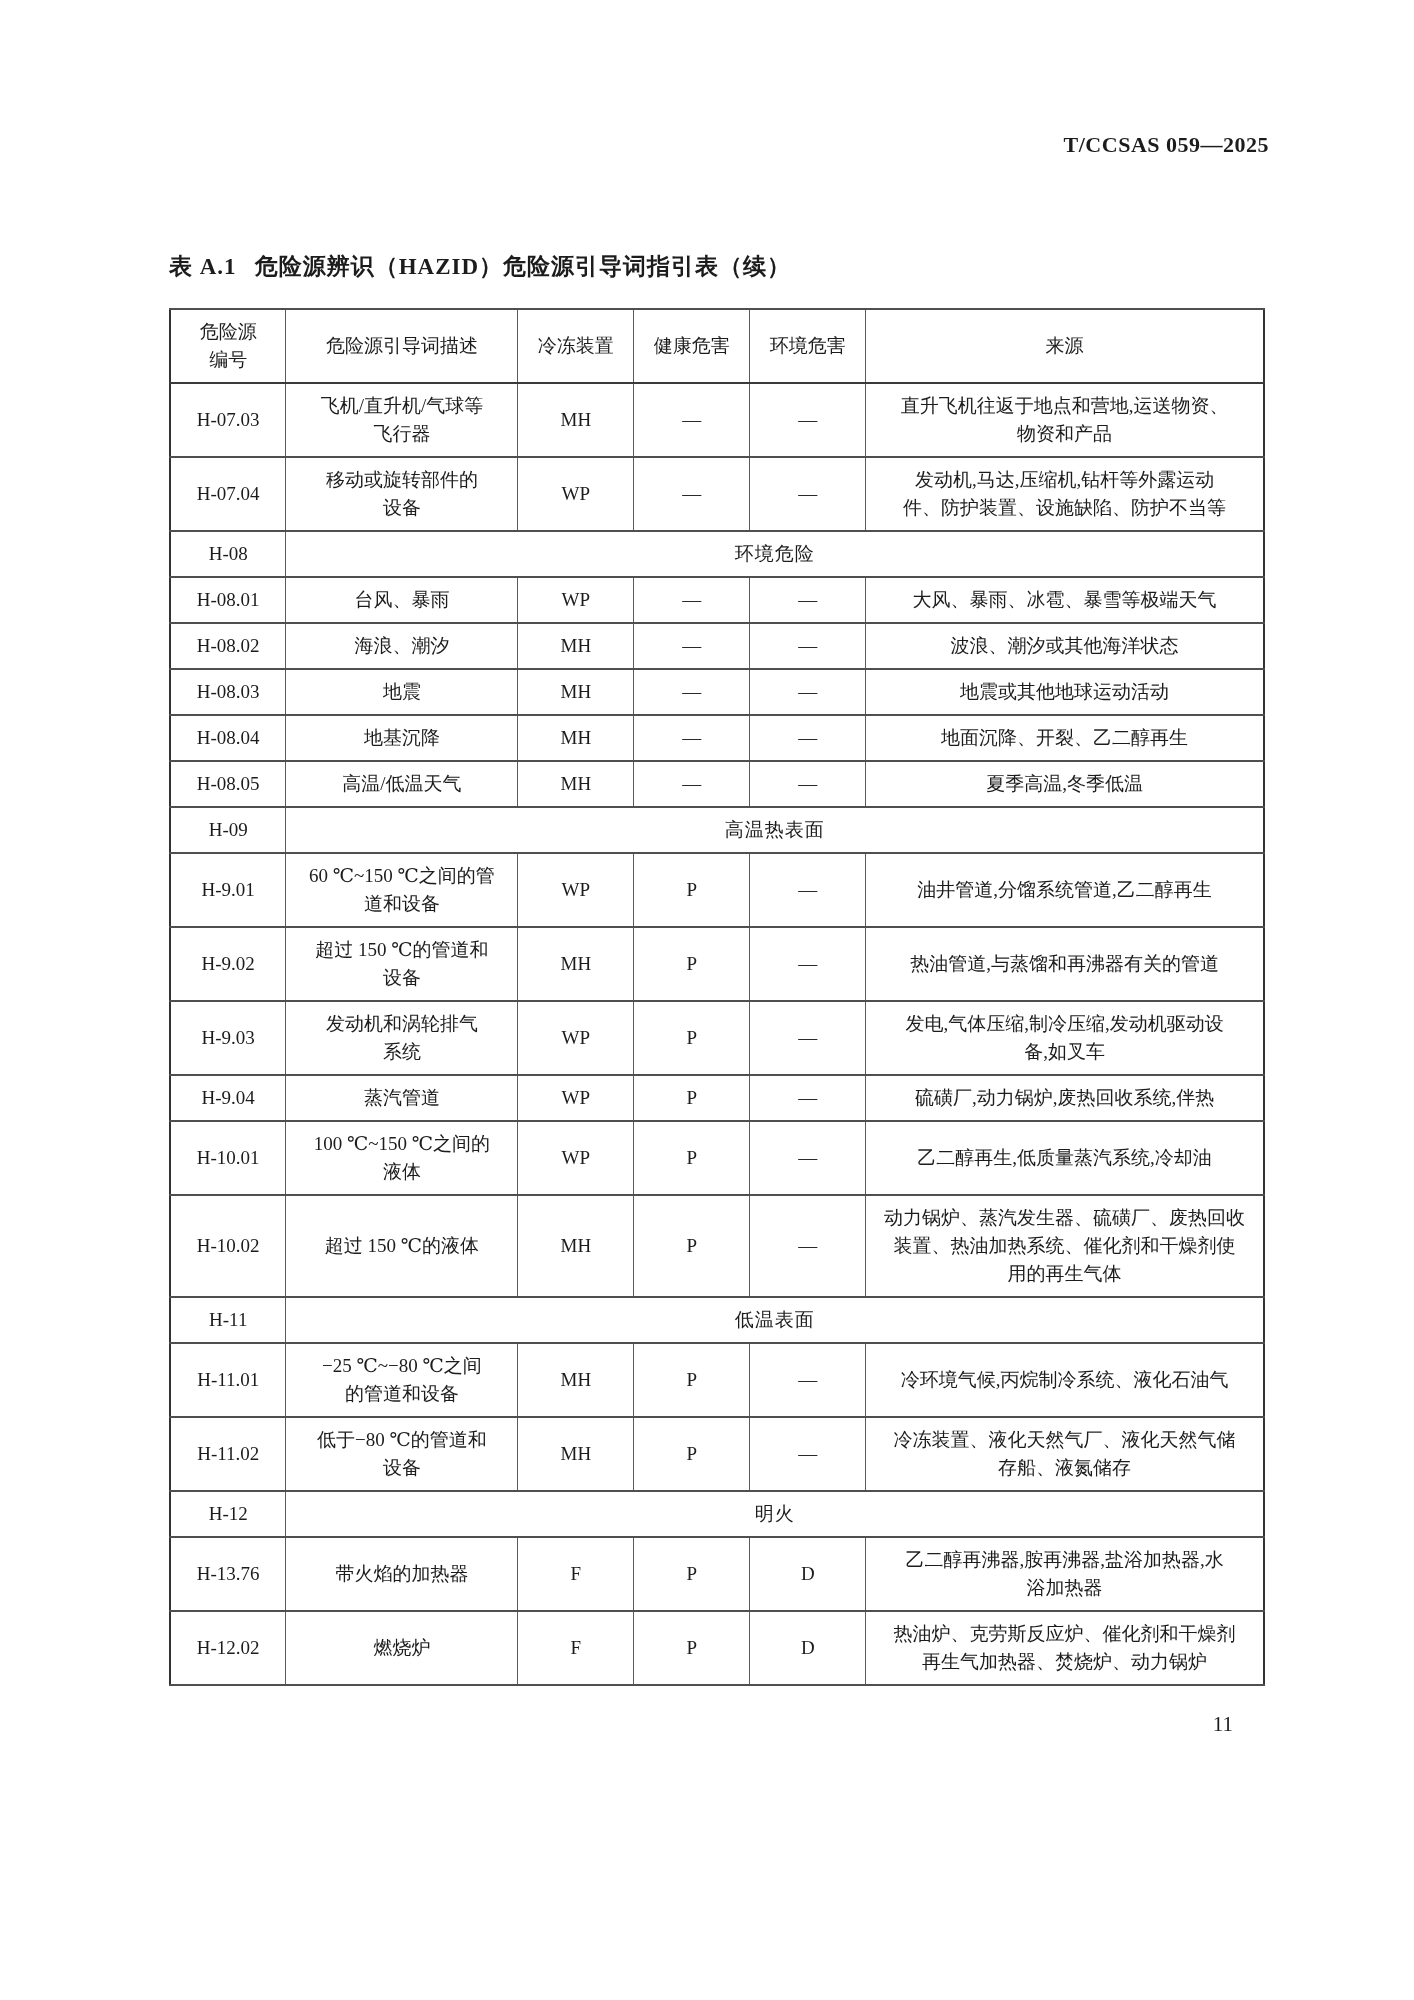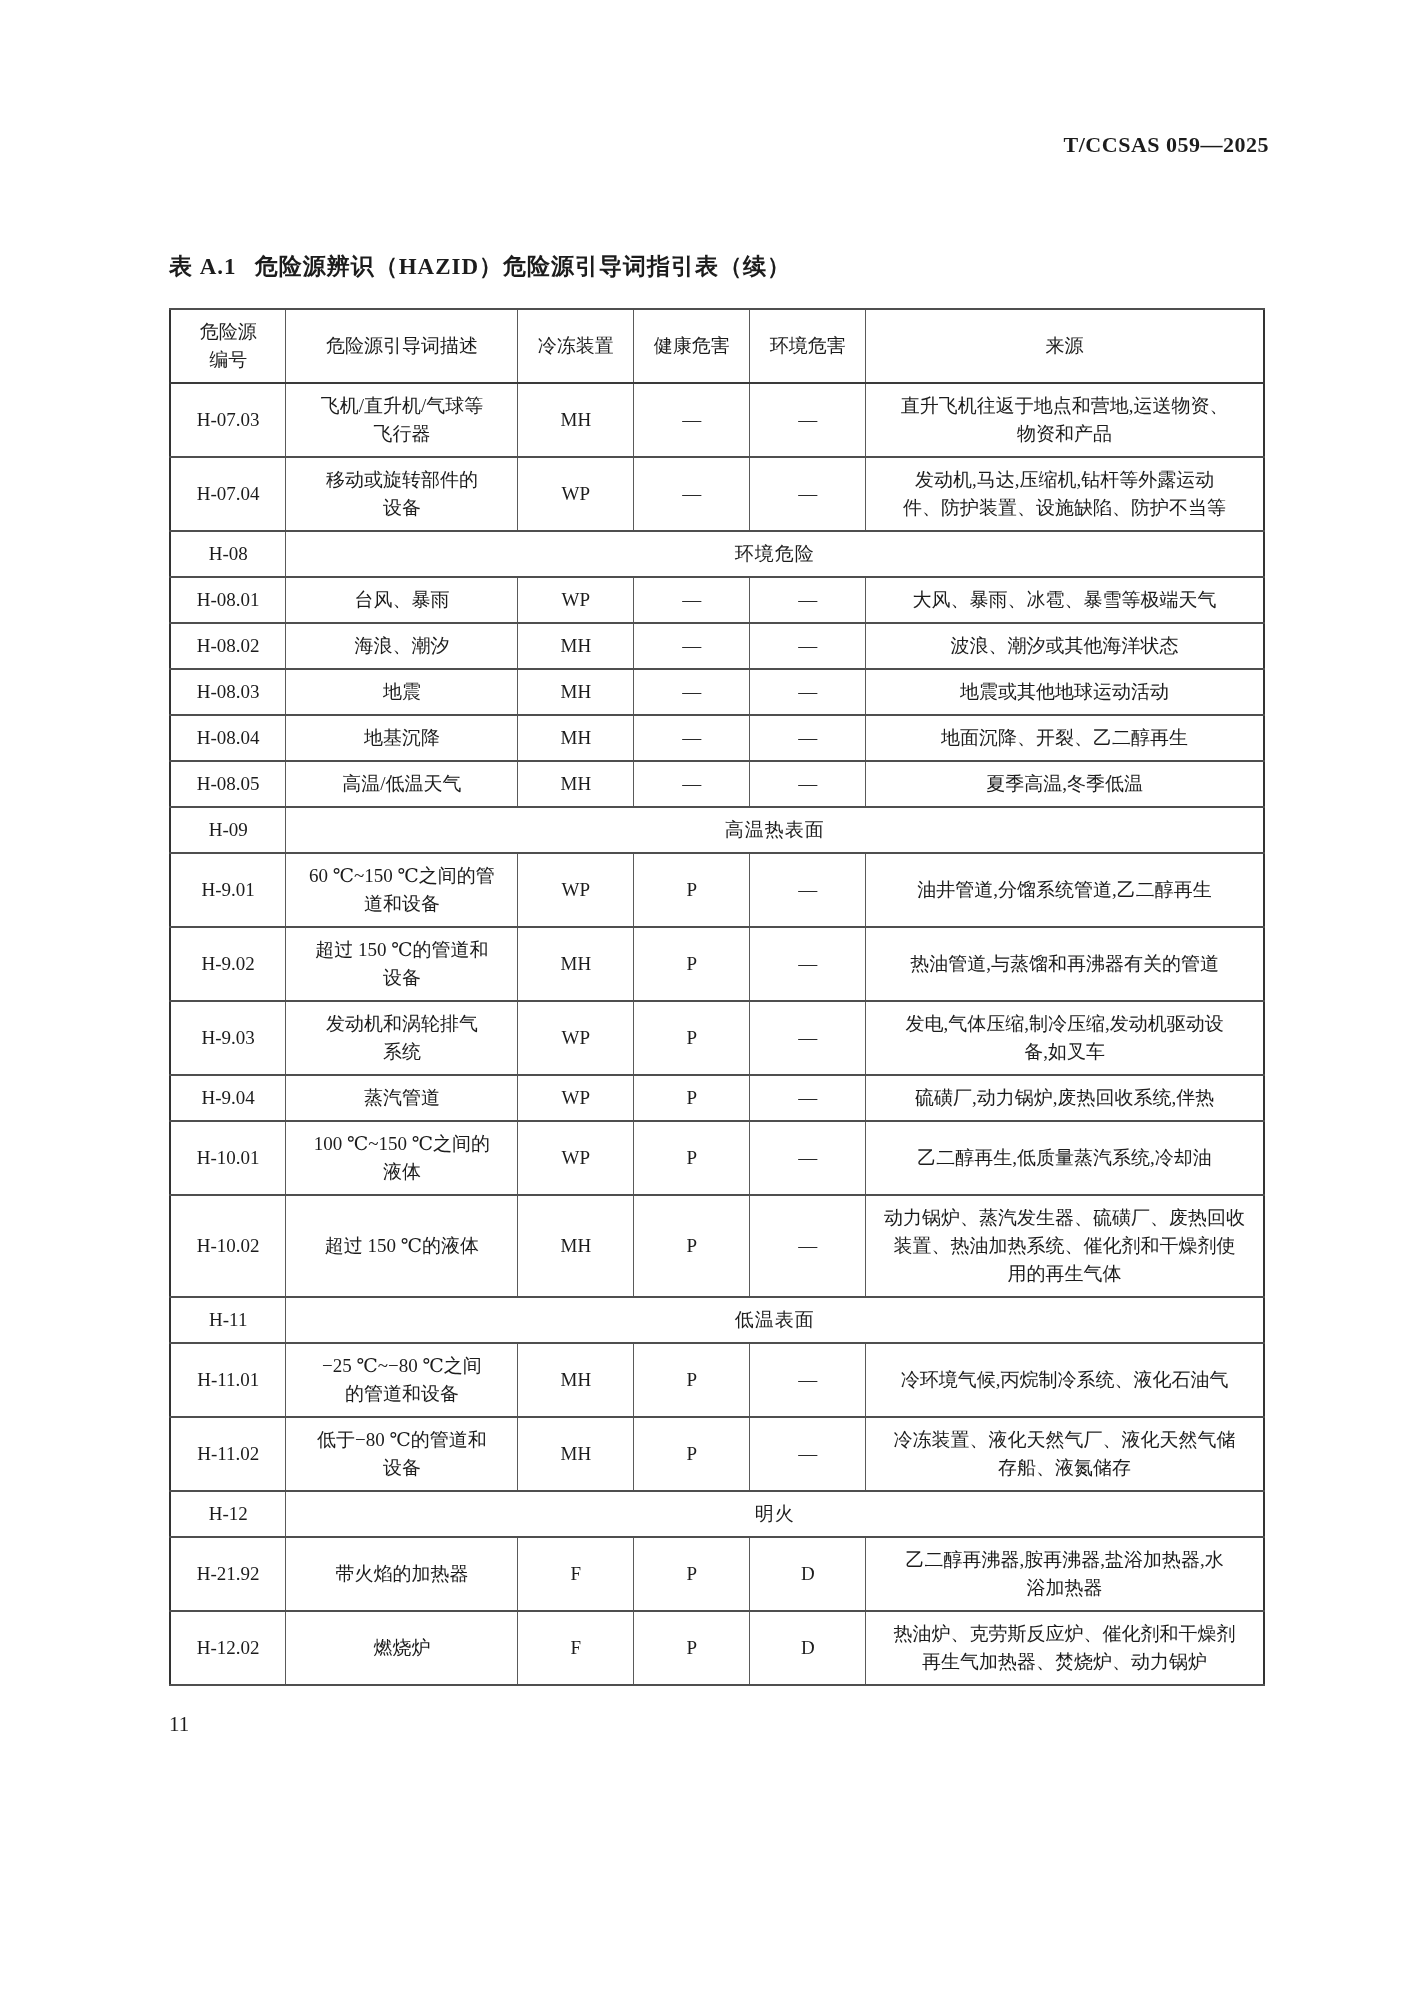"H-21.92" td { text: H-21.92 -> H-13.76 }
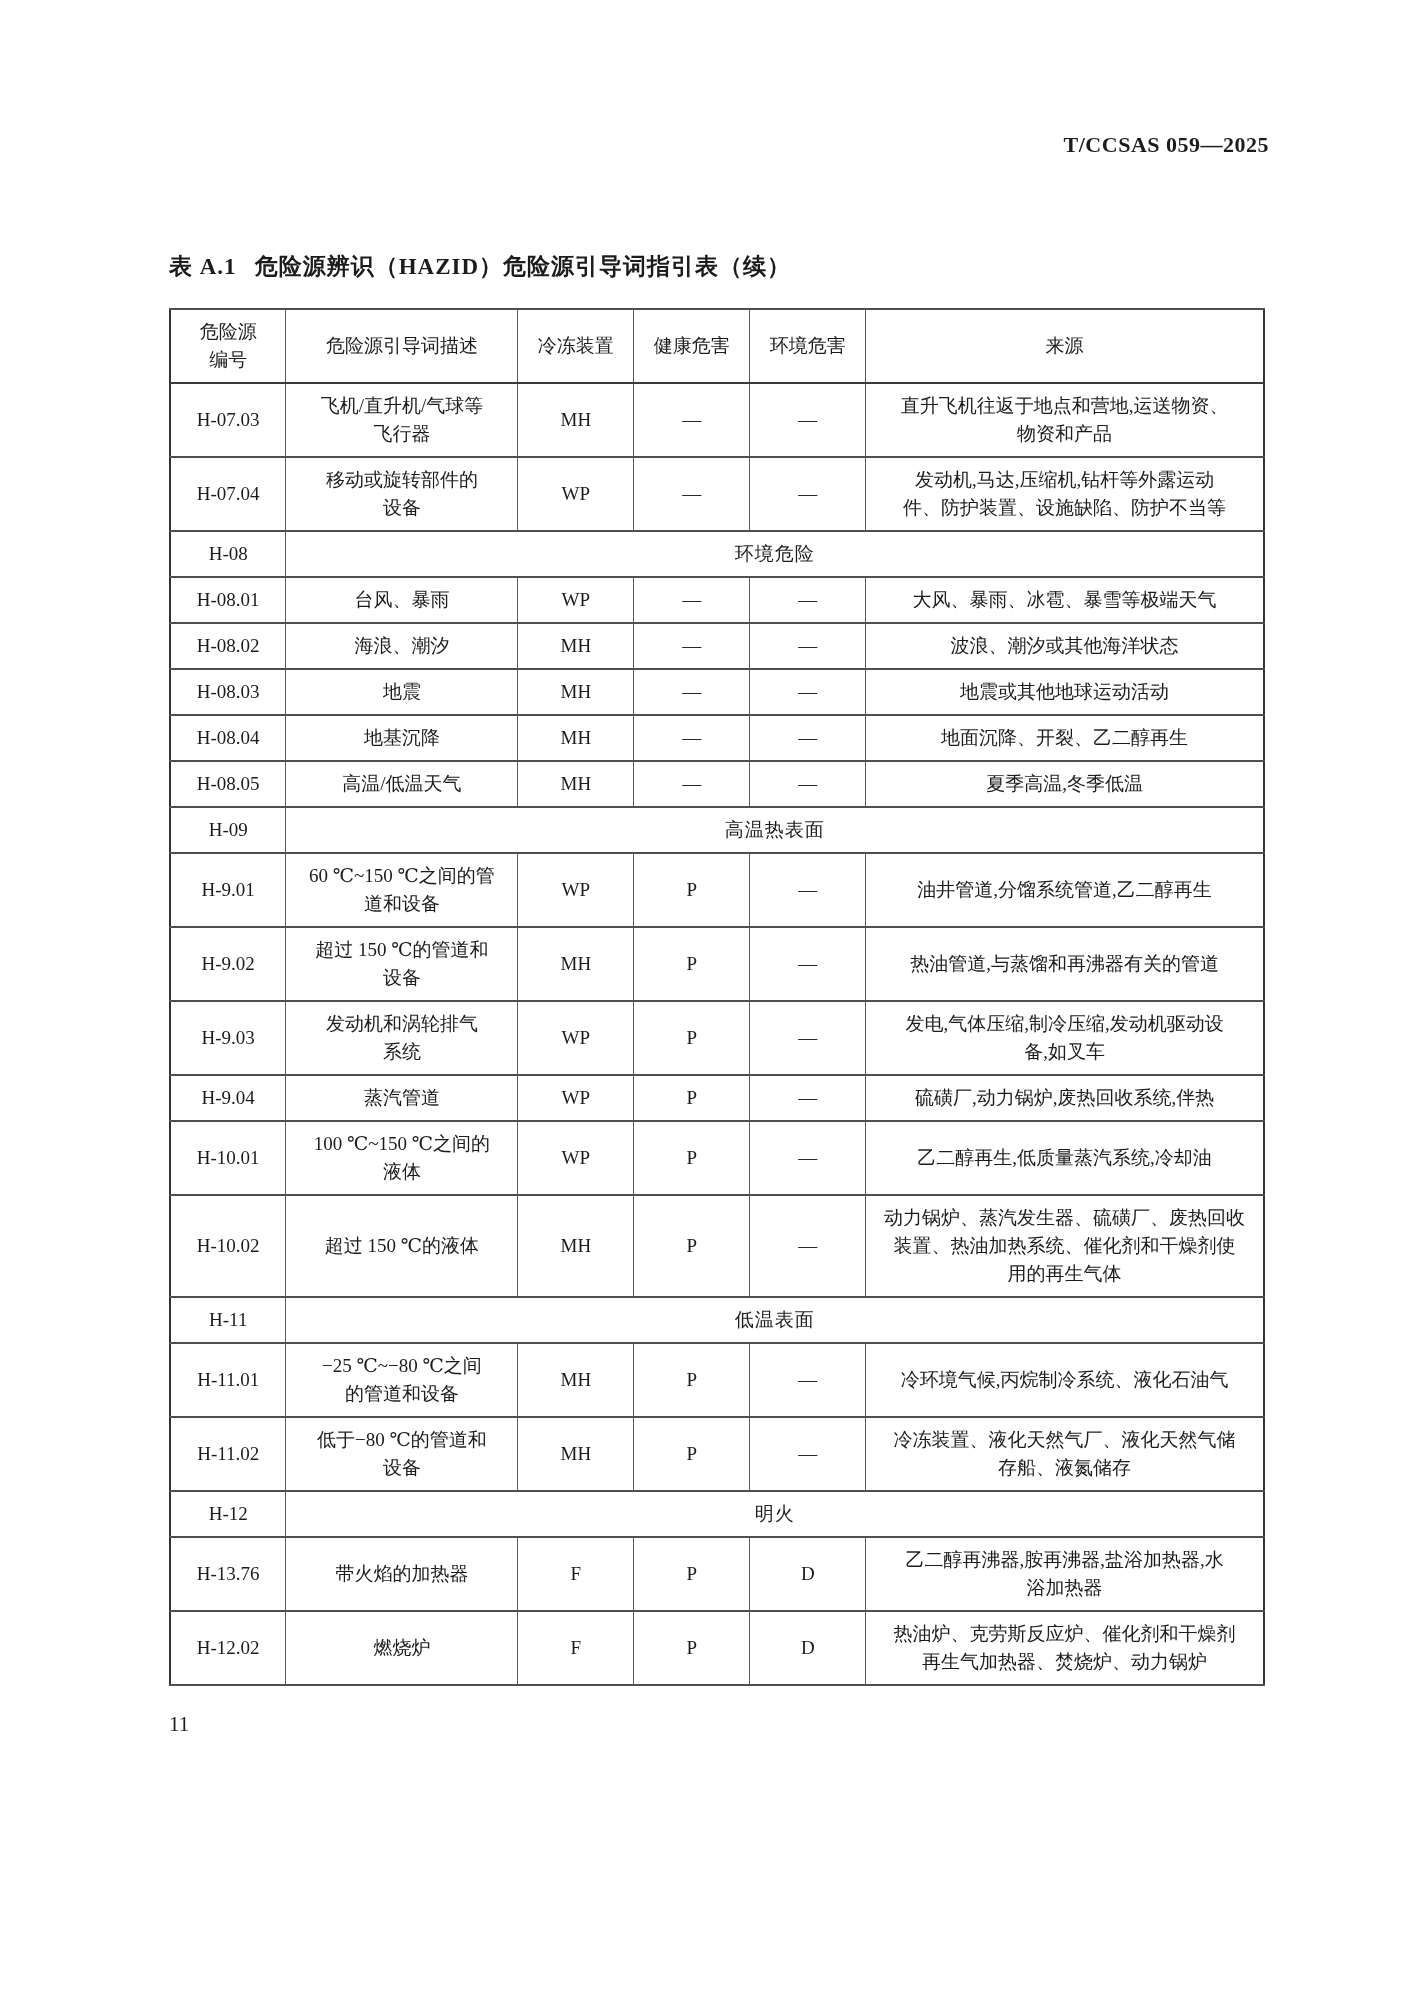"11" .page-number { text-align: left -> right }
